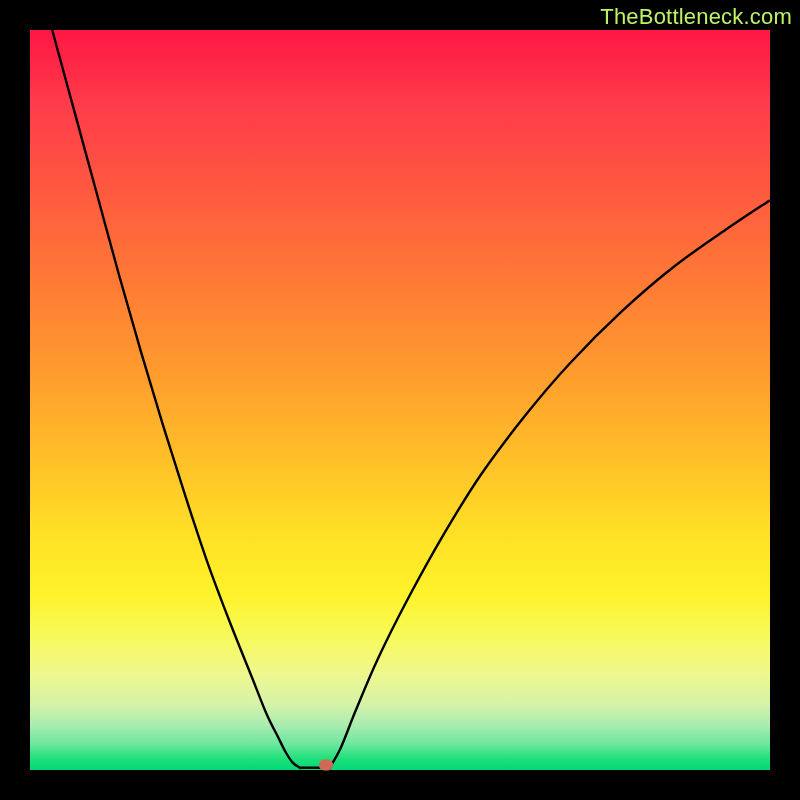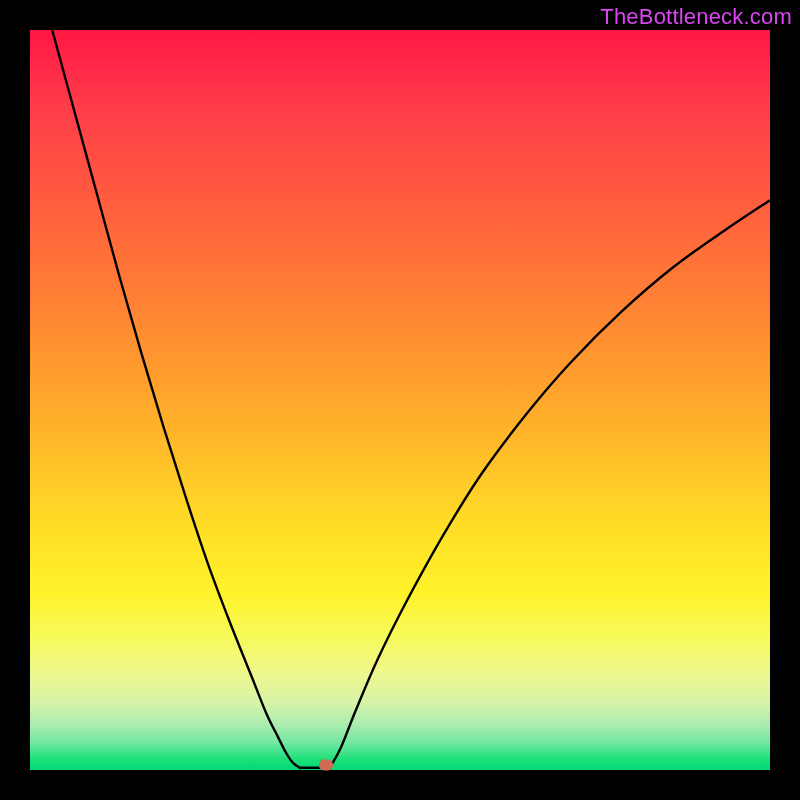"TheBottleneck.com" .watermark { color: #d946ef -> #bef264 }
